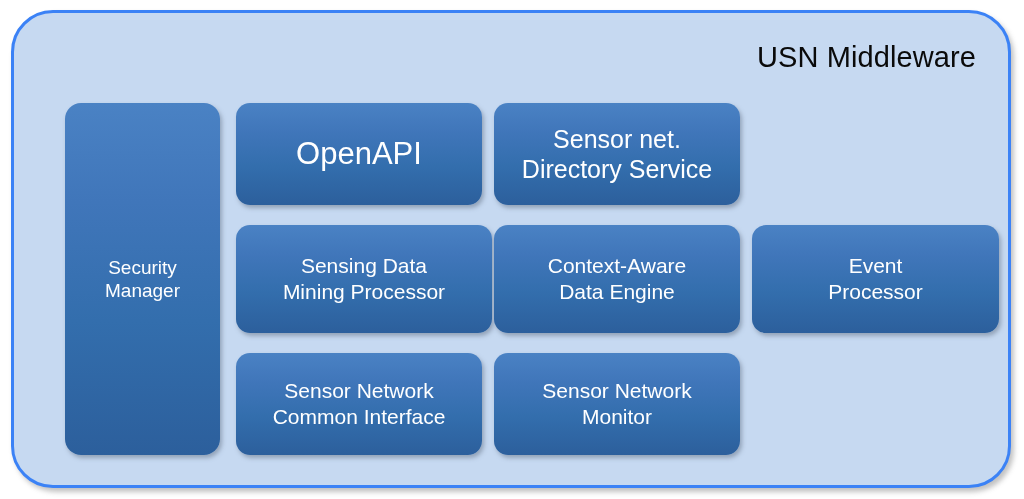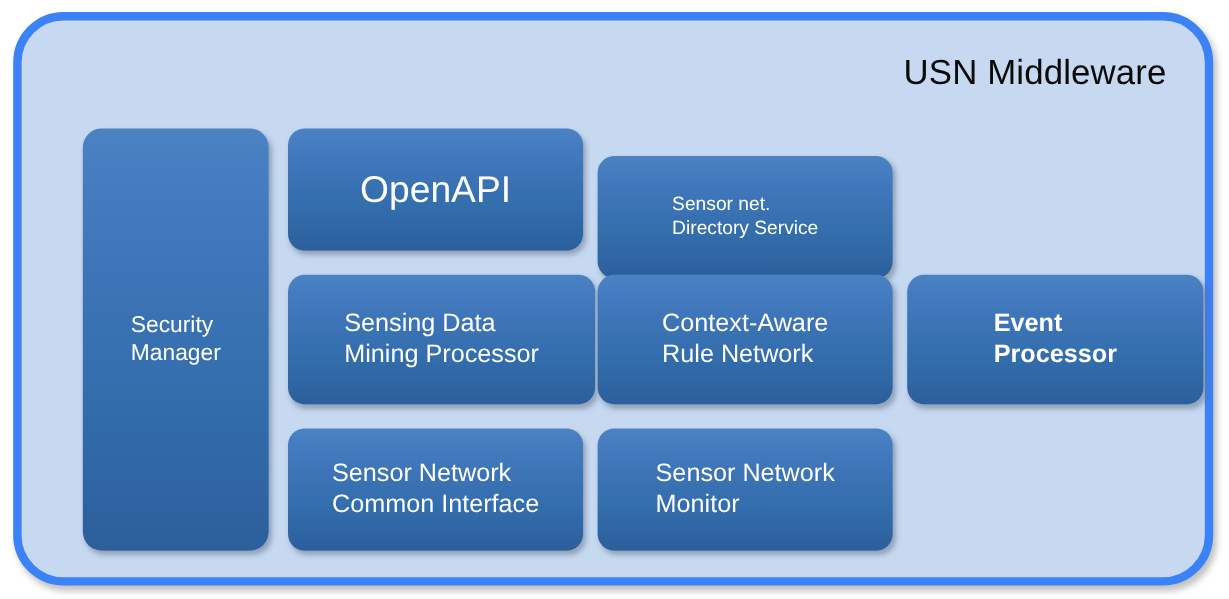"USN Middleware" .outer-container { border: 7px solid #3b82f6 -> 3px solid #3b82f6 }
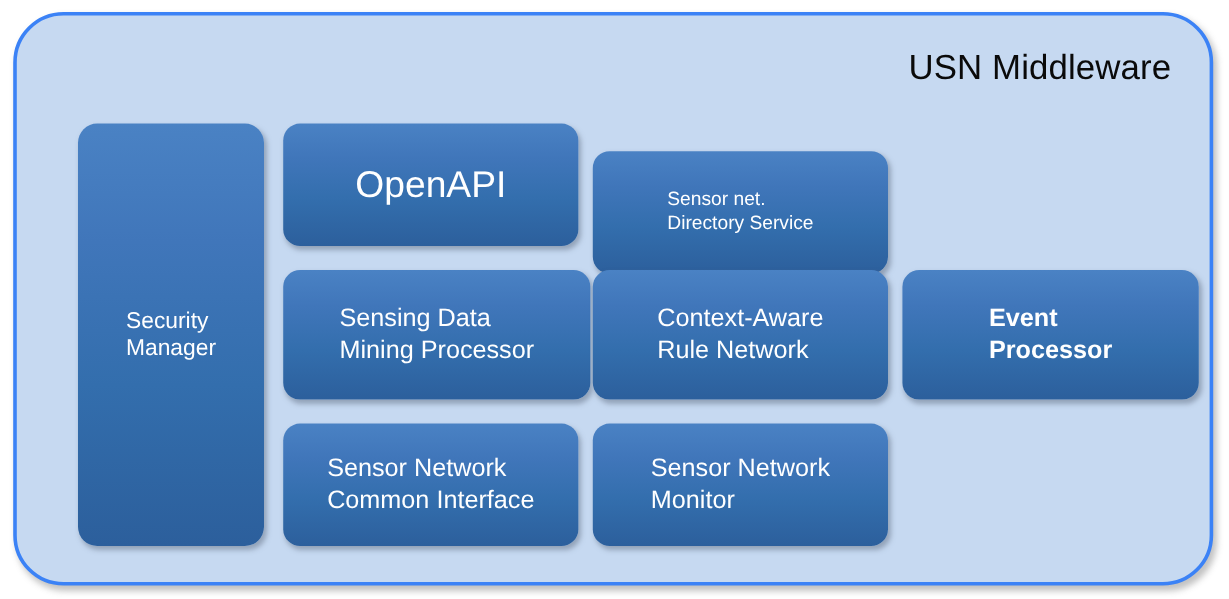"OpenAPI" .module { text-align: left -> center }
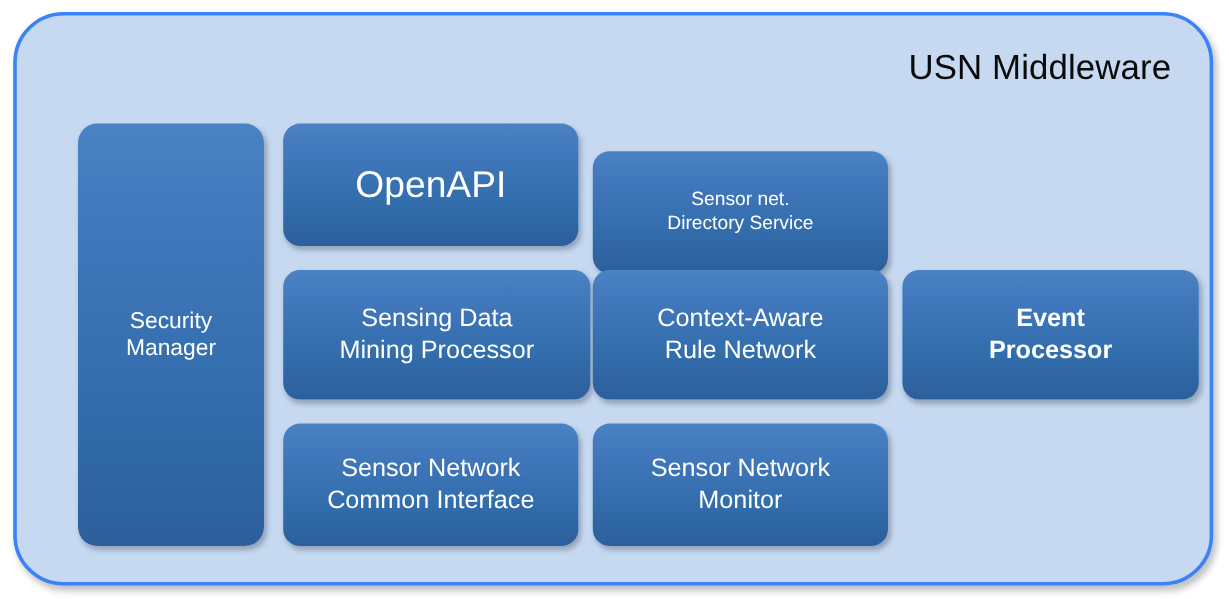"Sensor net." .m-directory { font-size: 16px -> 25px; margin-top: 23px -> none }
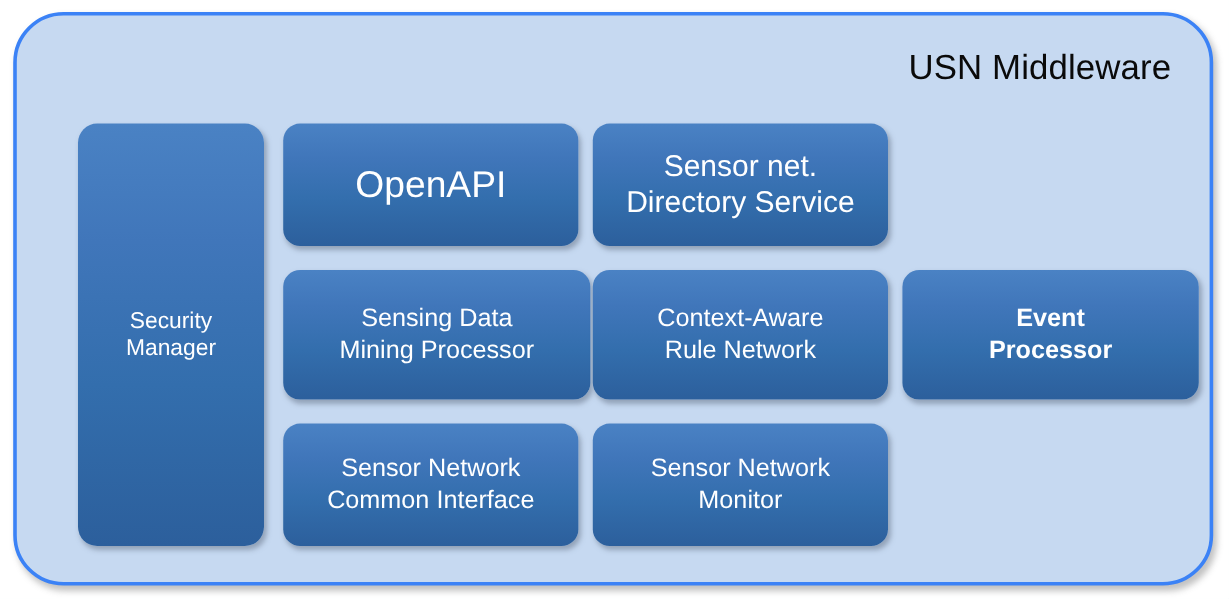"Context-Aware" span.label { text: Rule Network -> Data Engine }
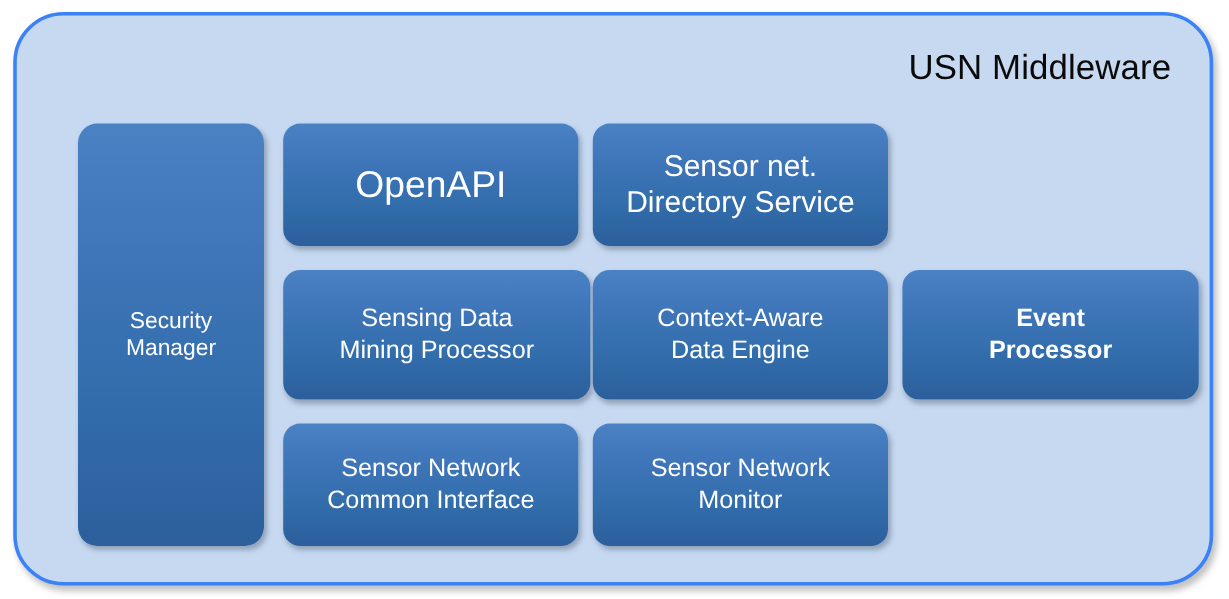"Event" .m-event { font-weight: bold -> none }
